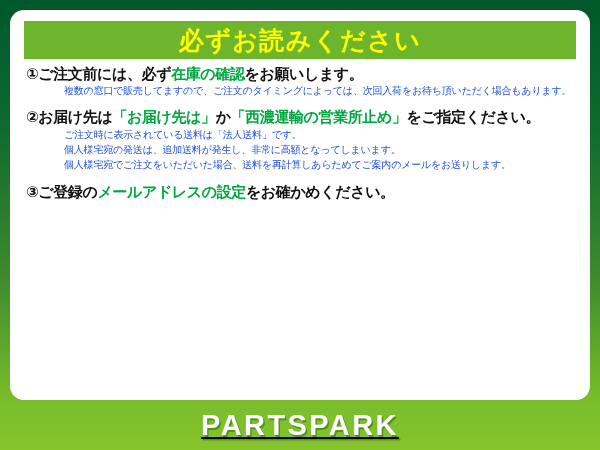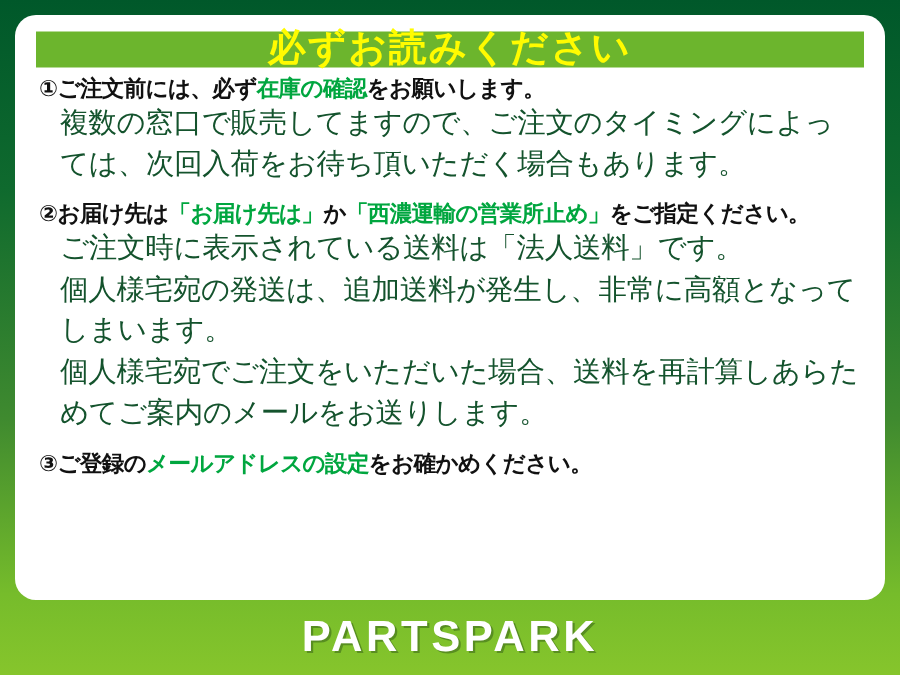"必ずお読みください" .header-banner { align-items: flex-end -> center; height: 24px -> 38px }
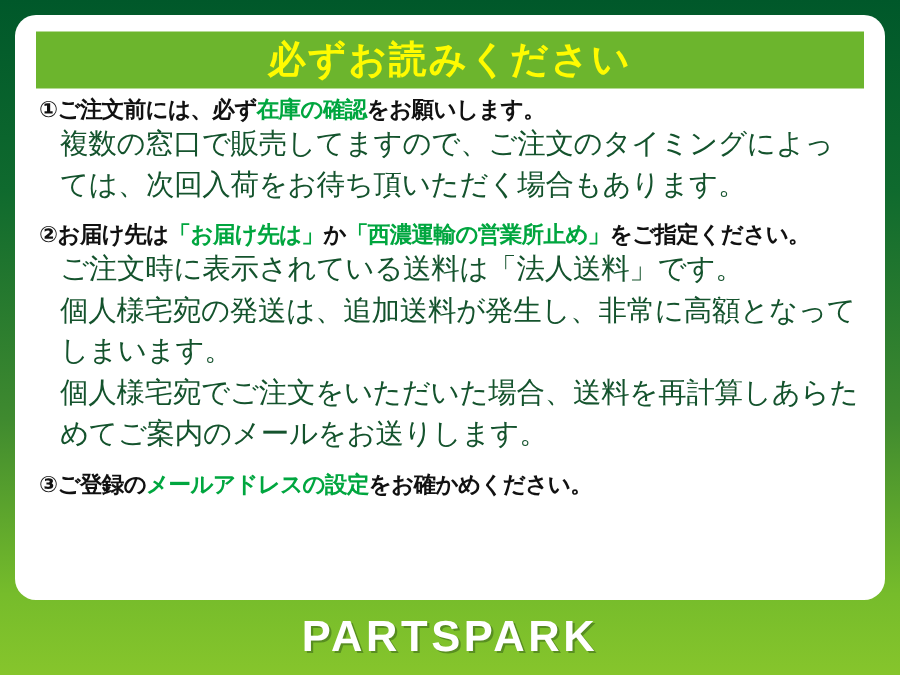"複数の窓口で販売してますので、ご注文のタイミングによっては、次回入荷をお待ち頂い" .item-detail { color: #14532d -> #1d4ed8; font-size: 19px -> 10px; margin-left: 14px -> 38px }
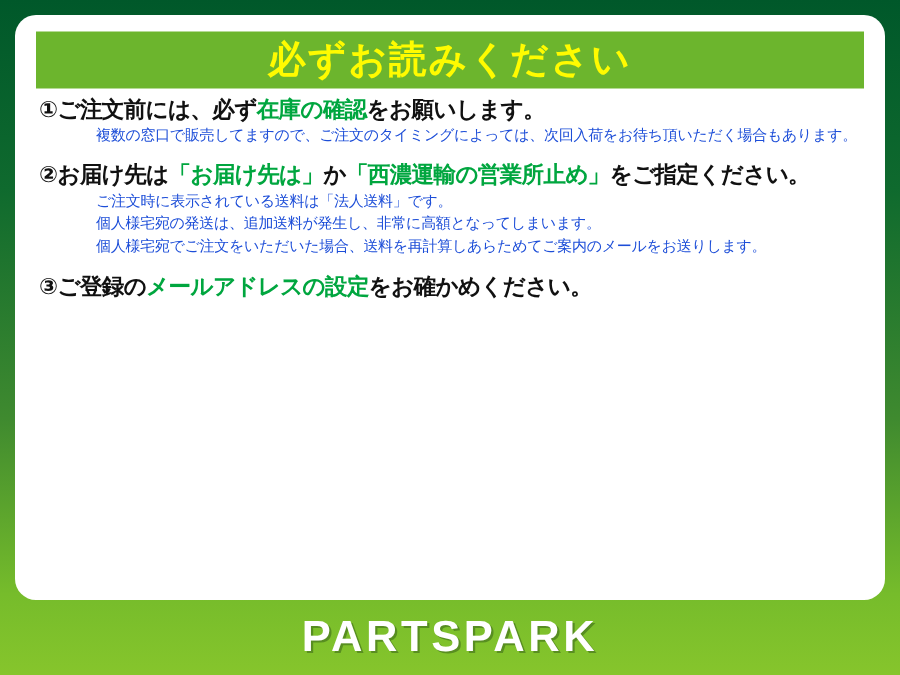"PARTSPARK" .notice-footer { text-decoration: none -> underline }
